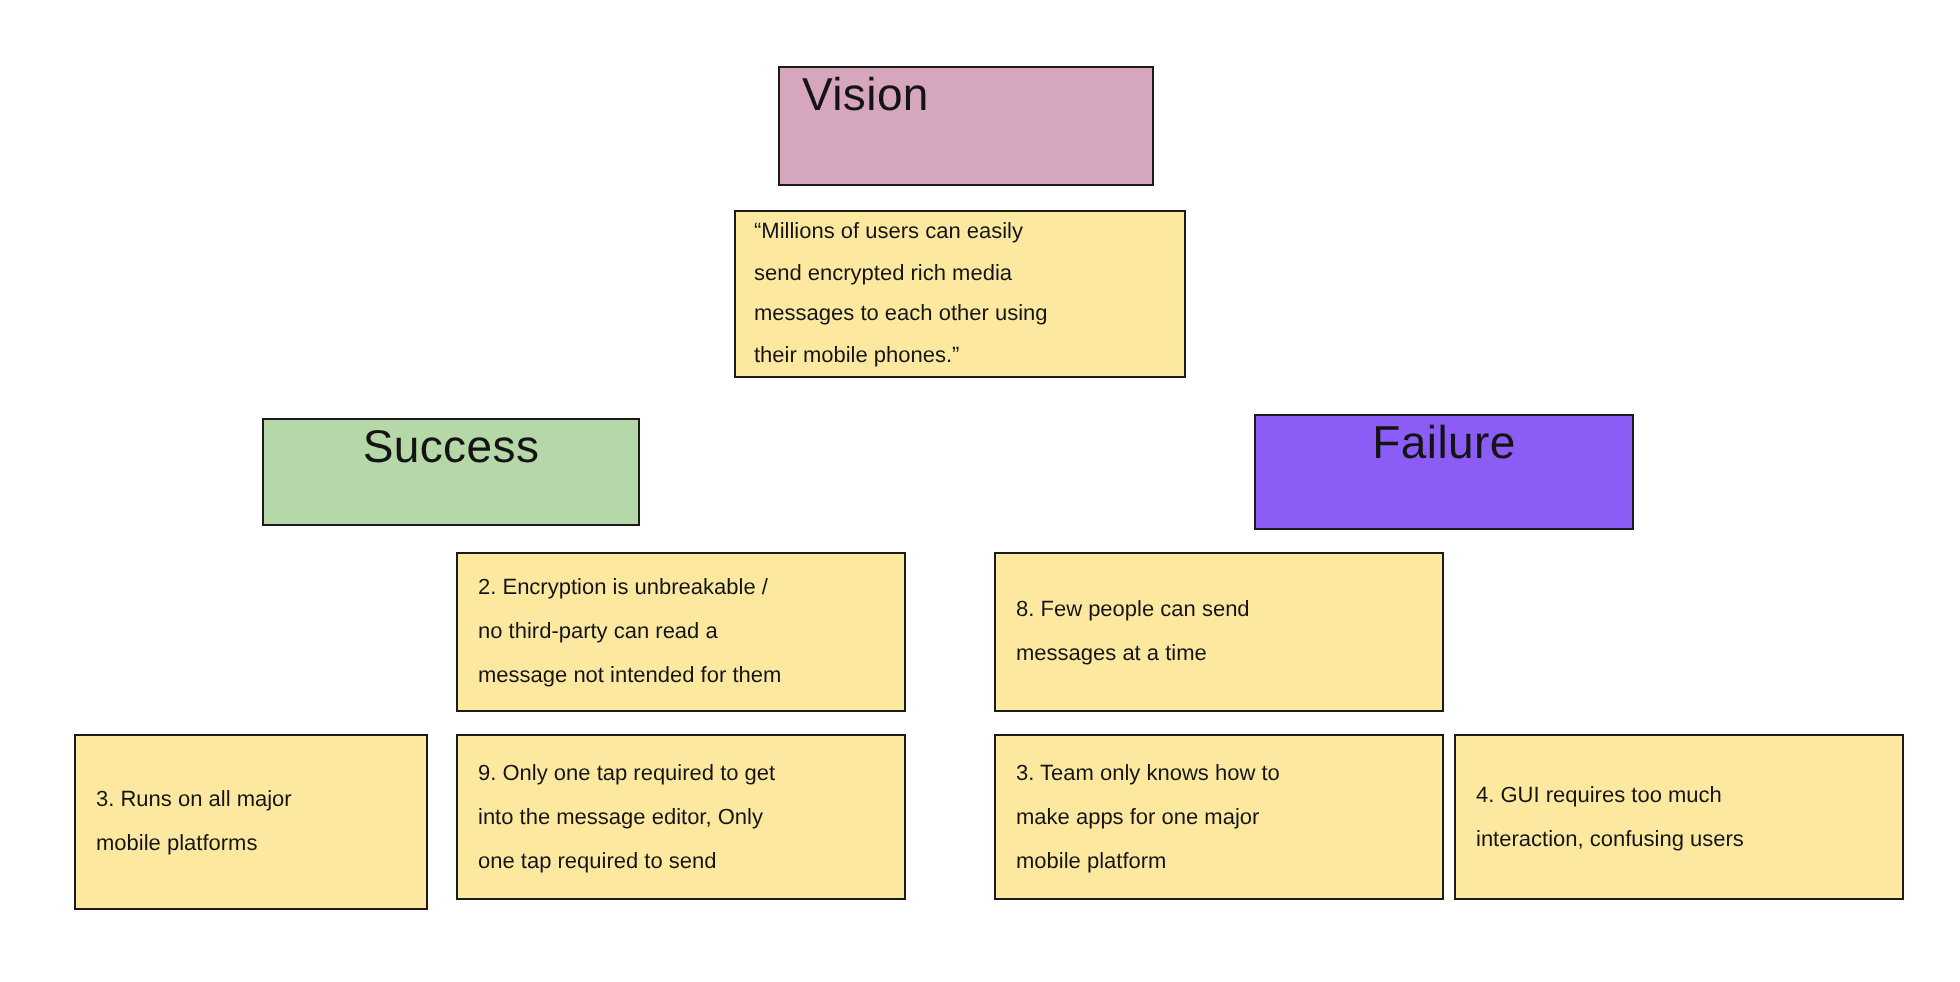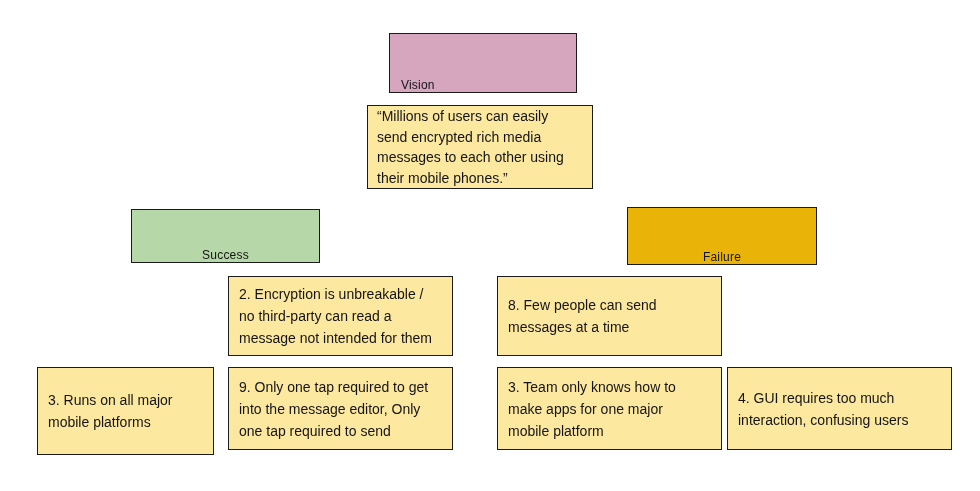"Vision" .header { align-items: flex-end -> flex-start; font-size: 12px -> 23px }
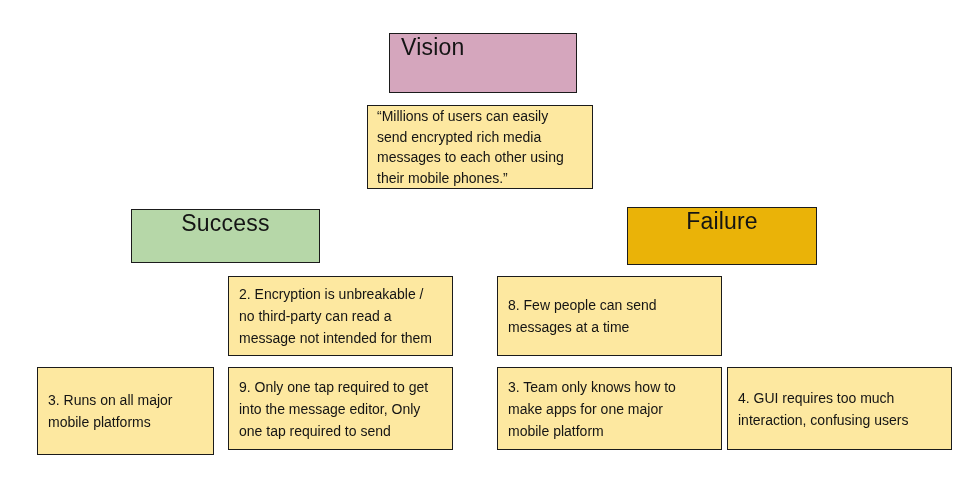"“Millions of users can easily" .note { font-size: 14px -> 11px }
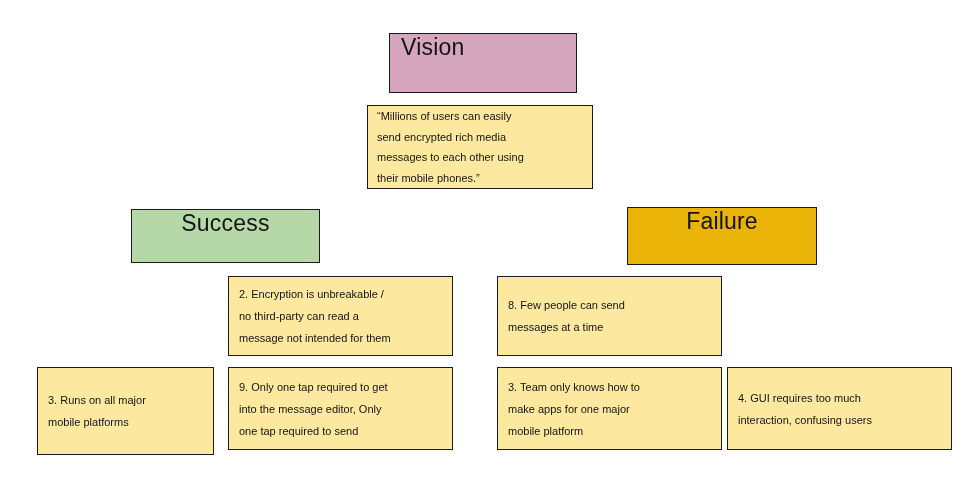"Failure" div.shape { background: #eab308 -> #8b5cf6 }
